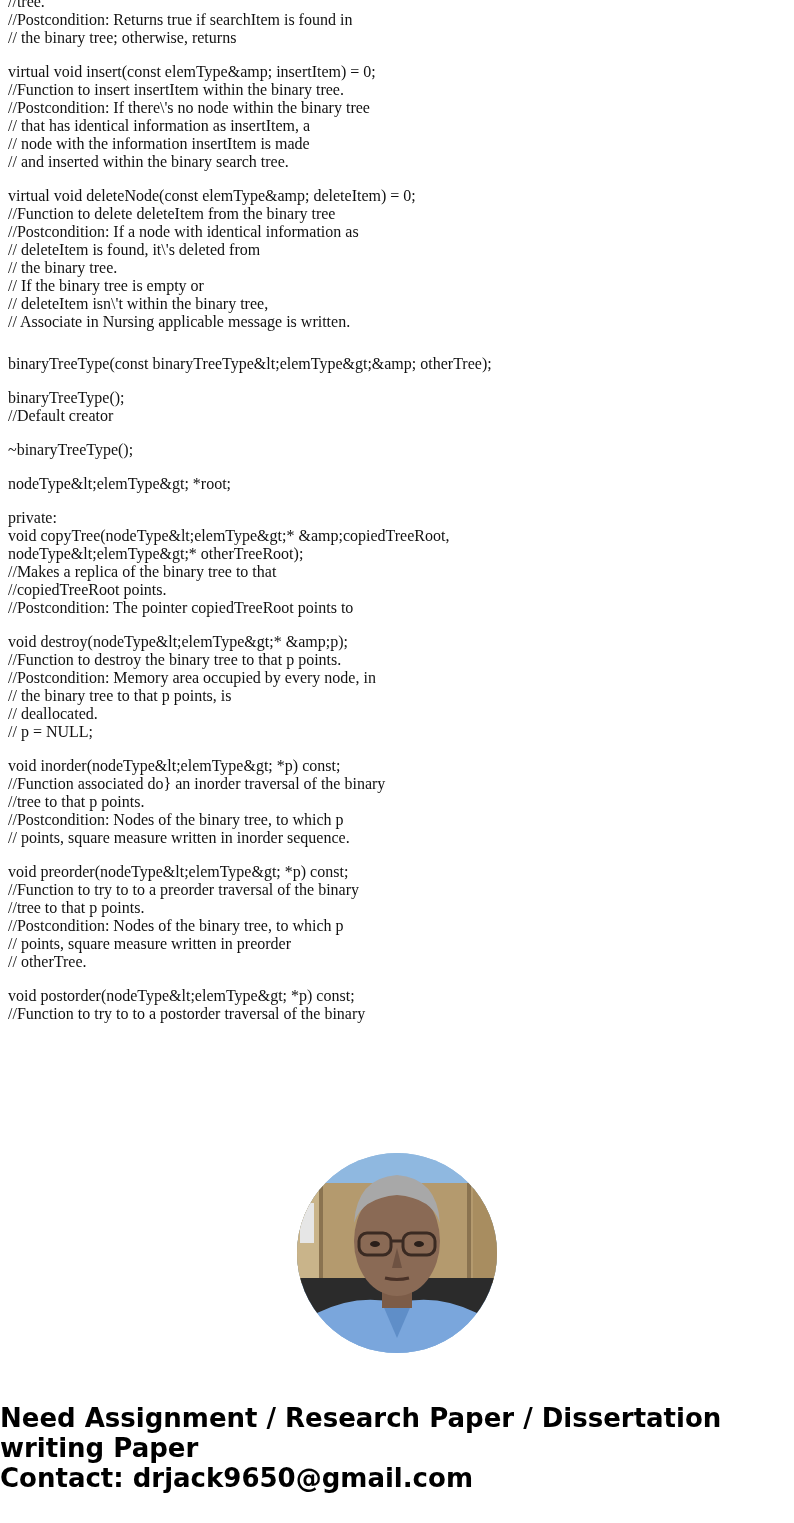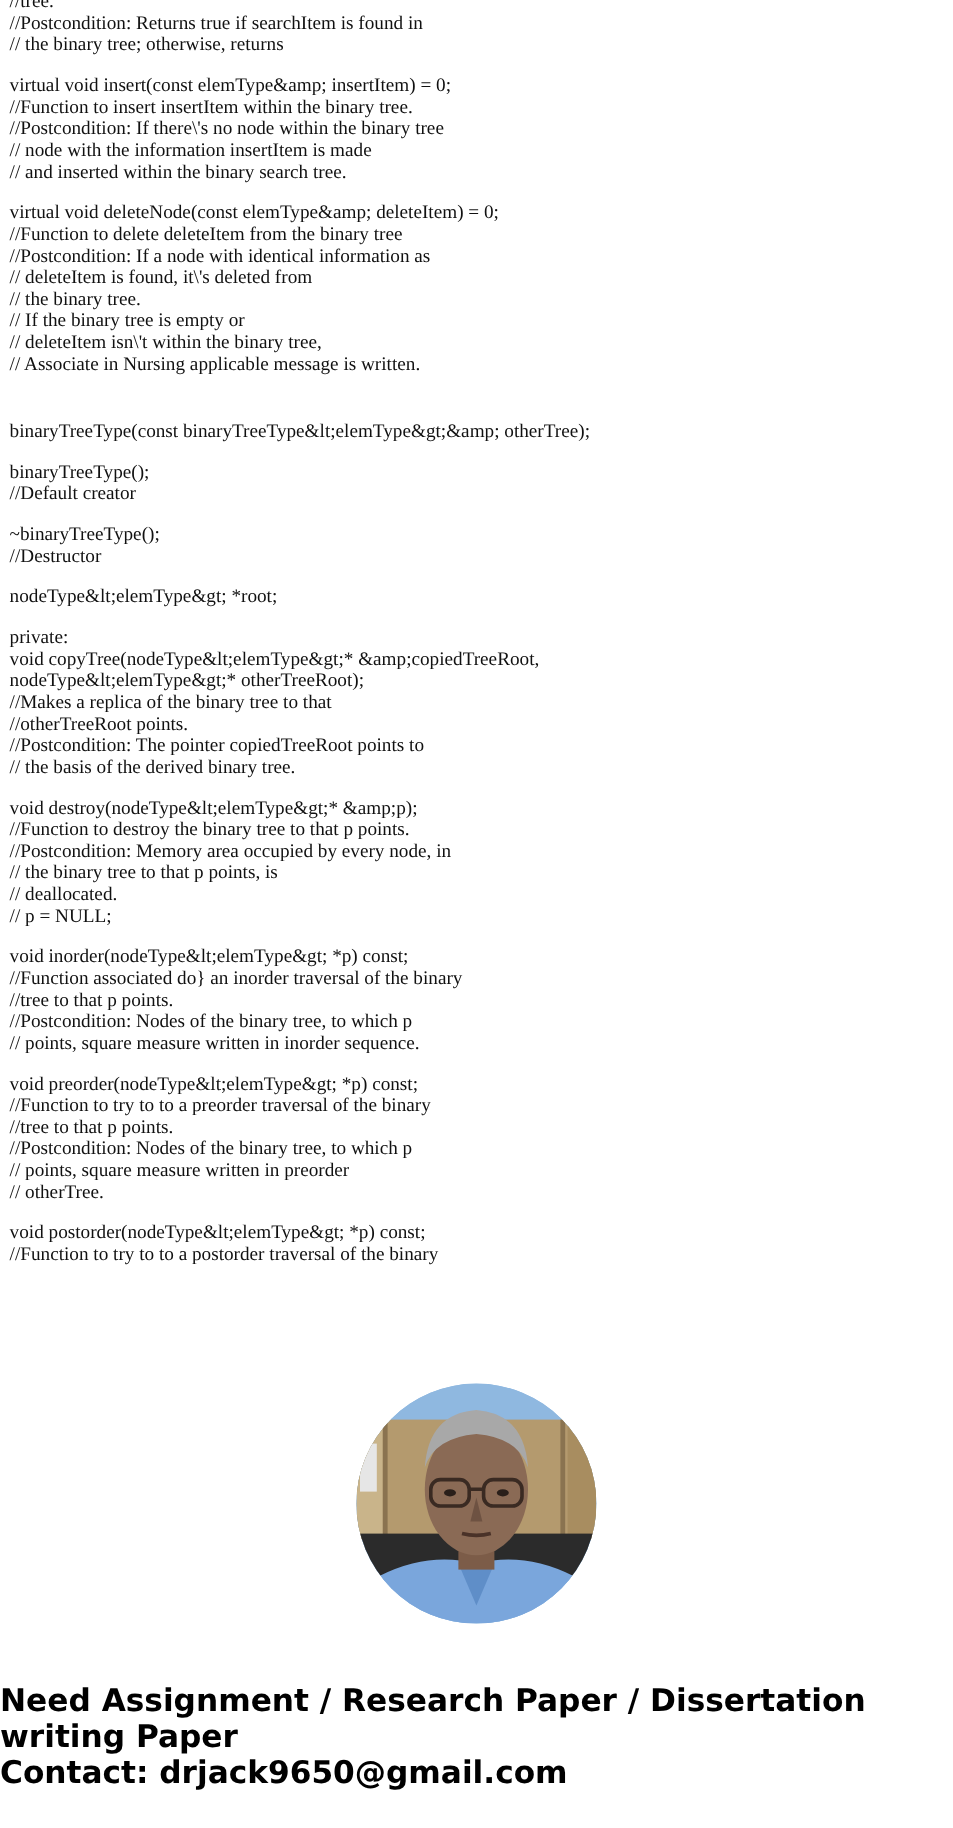"// that has identical information" span.line { html: none -> <span>// that has identical information as insertItem, a</span> }
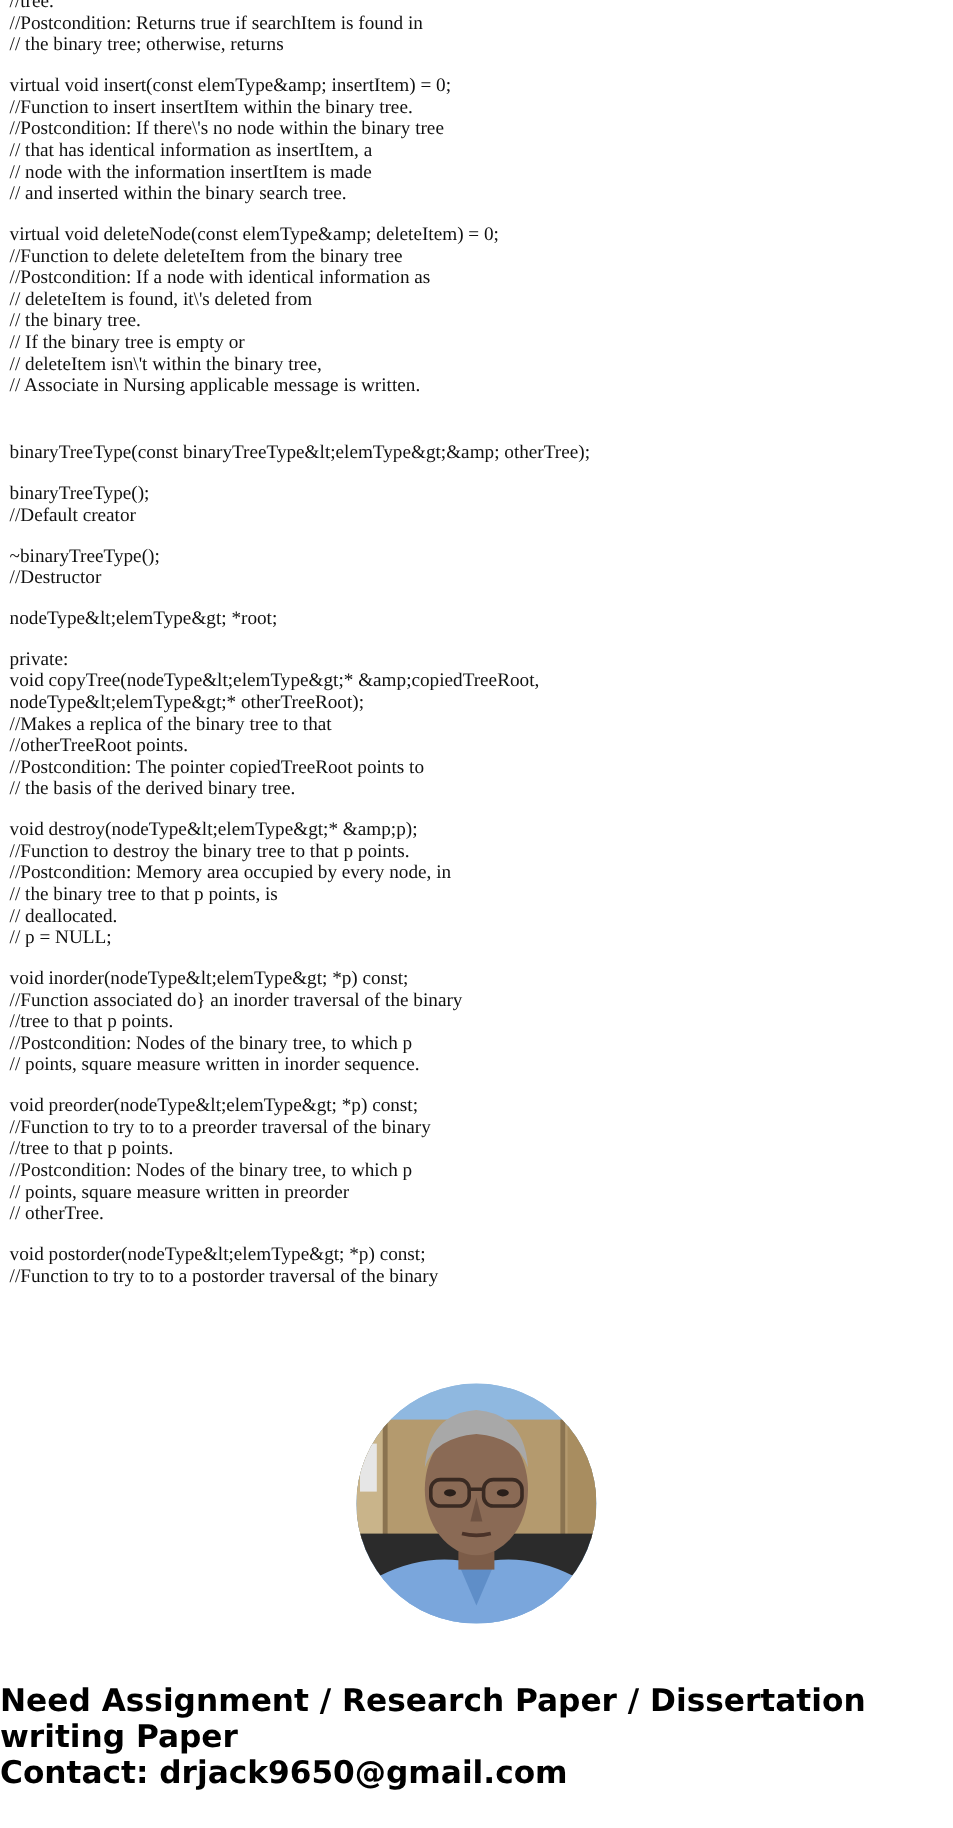"virtual void deleteNode(const" .para.spacer-after { margin-bottom: 38px -> 24px }
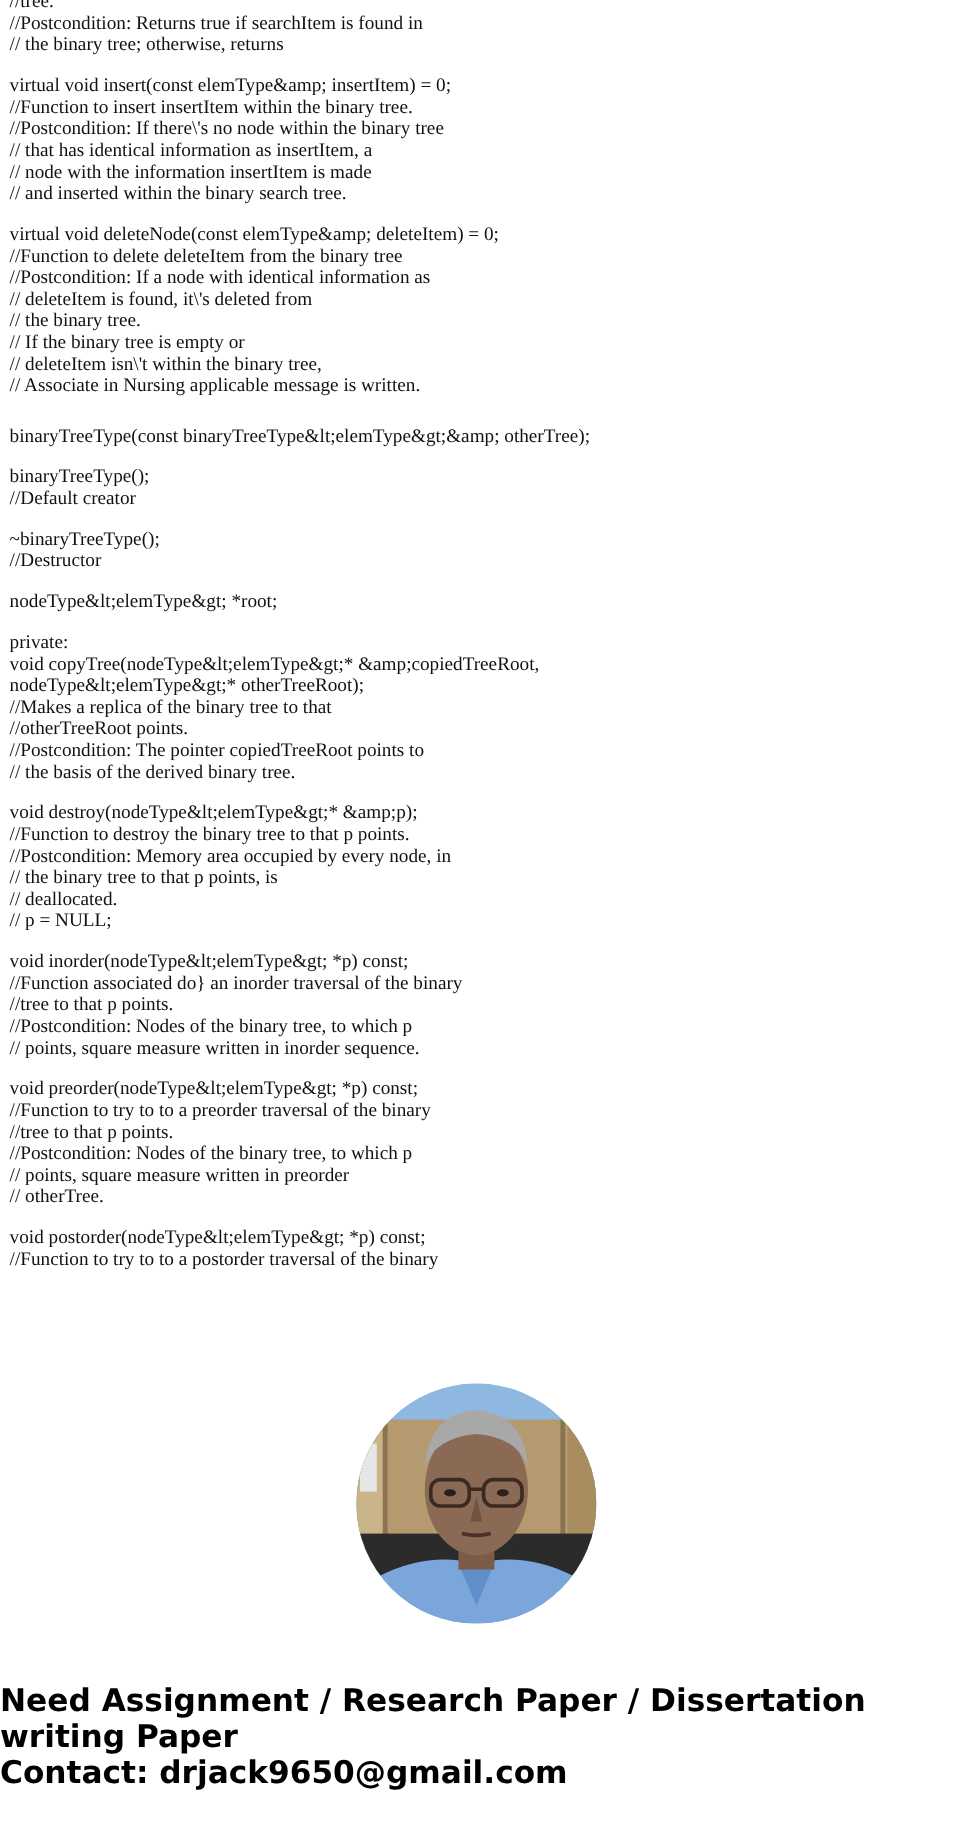"//Destructor" span.line { html: <span>//Destructor</span> -> none }
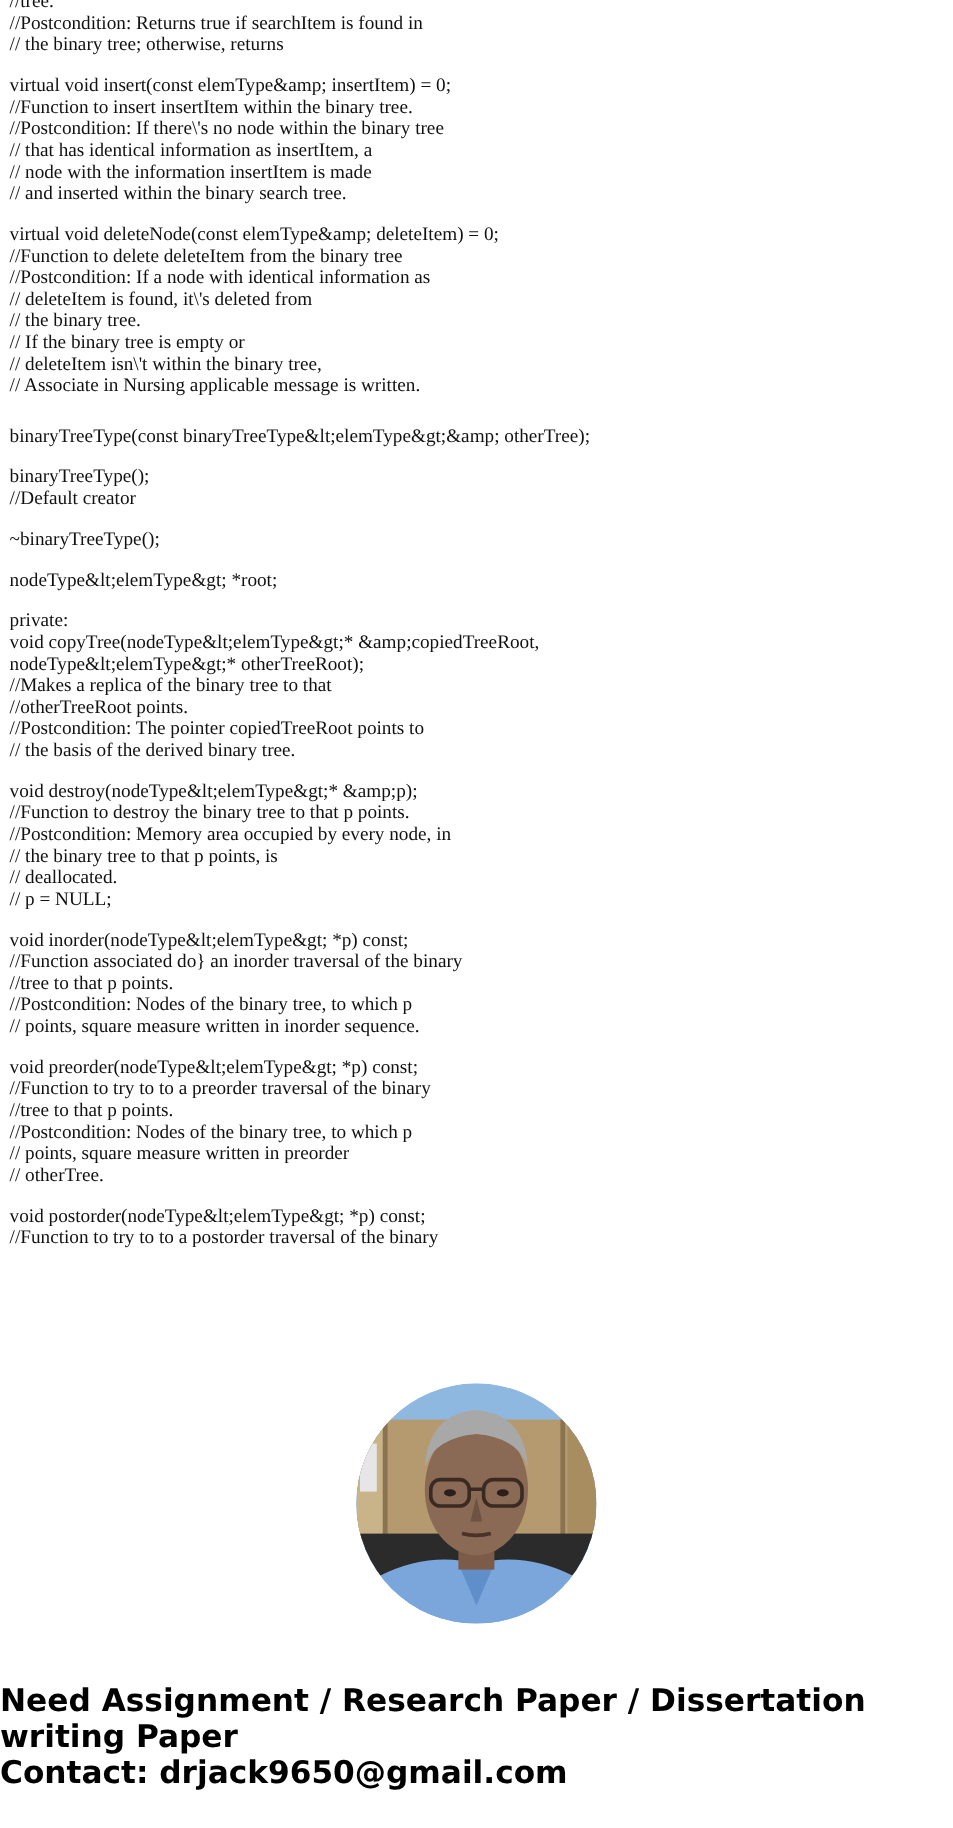"//otherTreeRoot points." span.line { text: //otherTreeRoot -> //copiedTreeRoot }
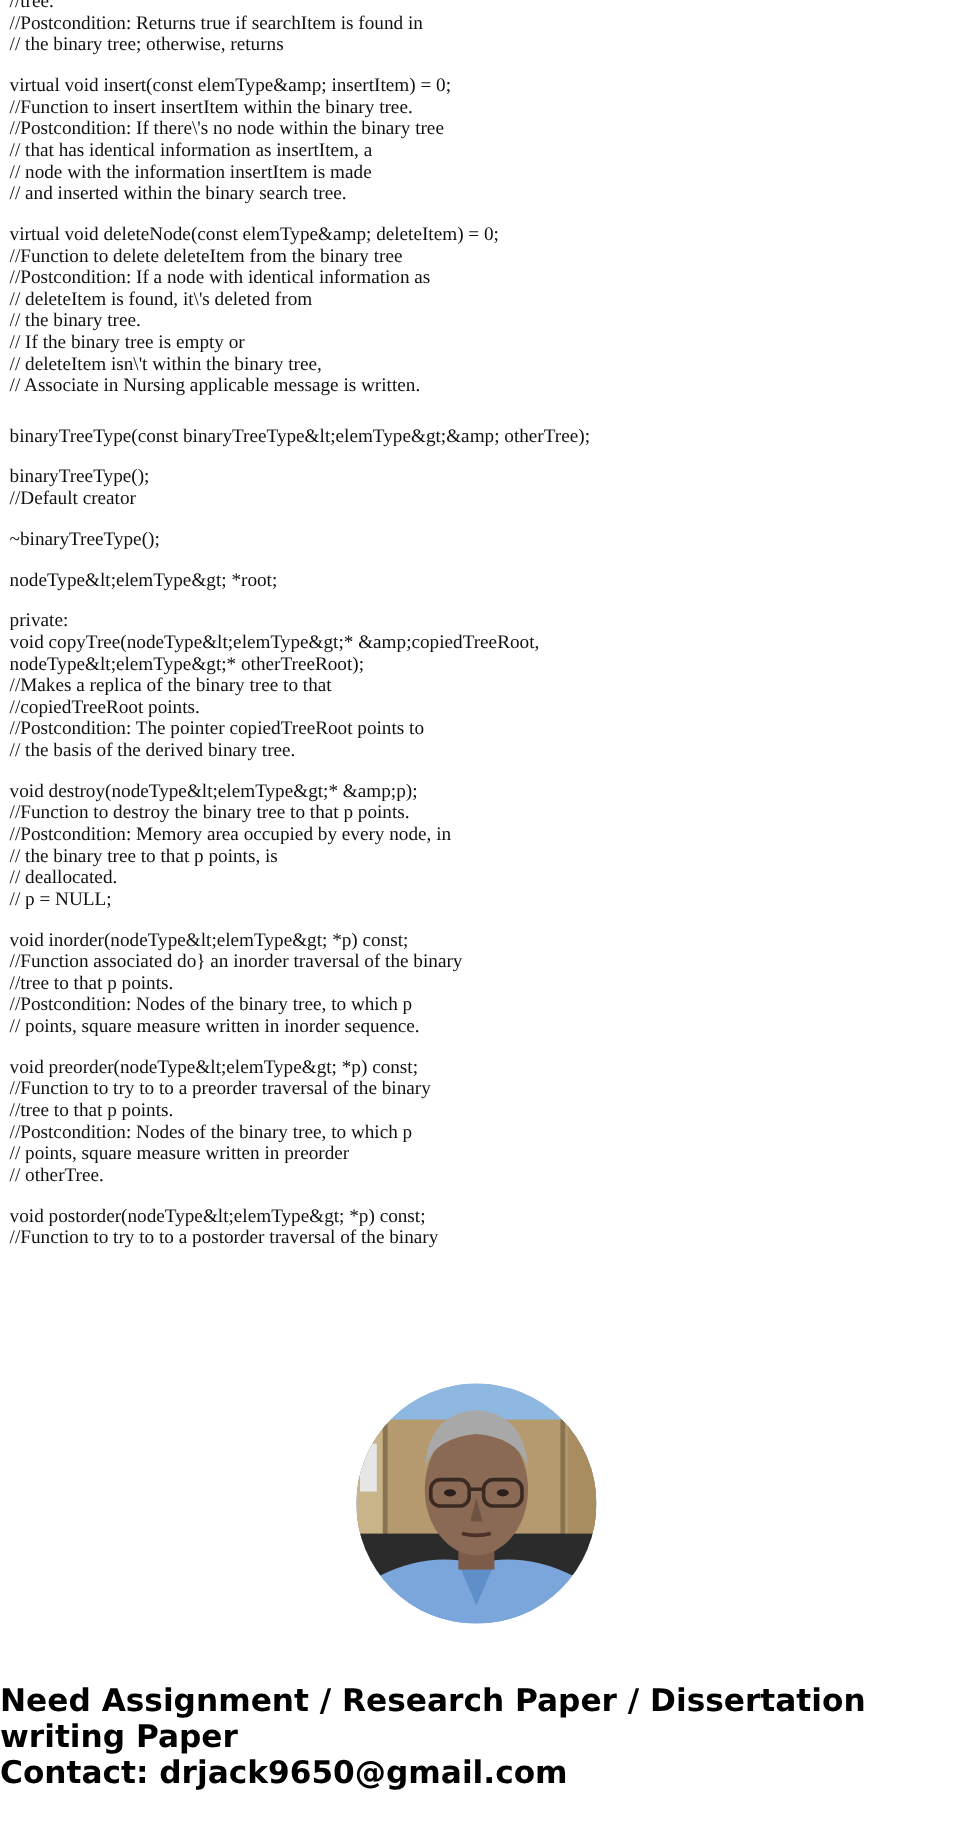"// the basis of the" span.line { html: <span>// the basis of the derived binary tree.</span> -> none }
